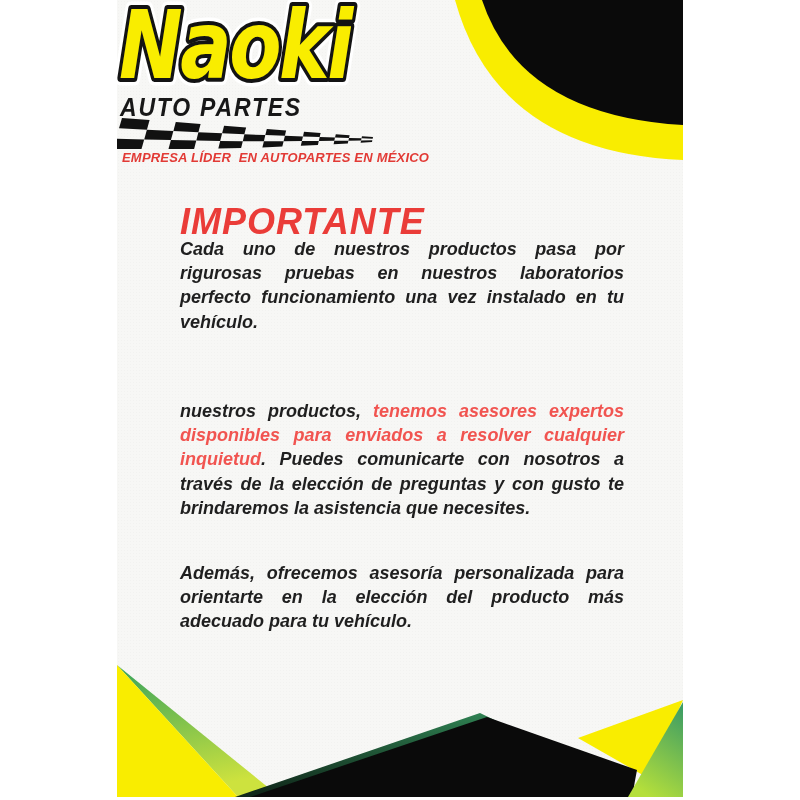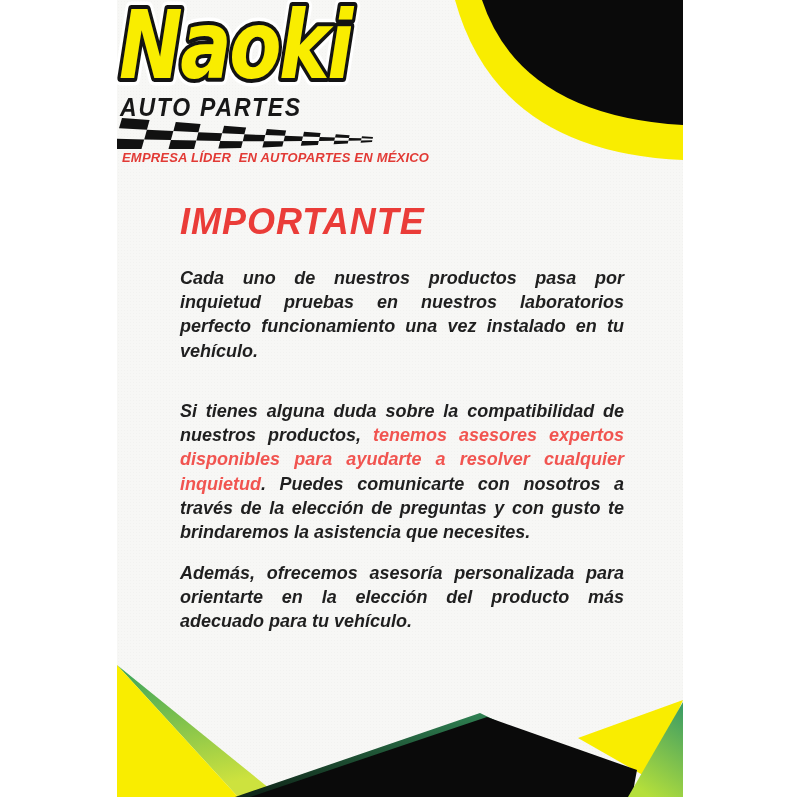"Cada uno de nuestros productos" .p0 { top: 266px -> 237px }
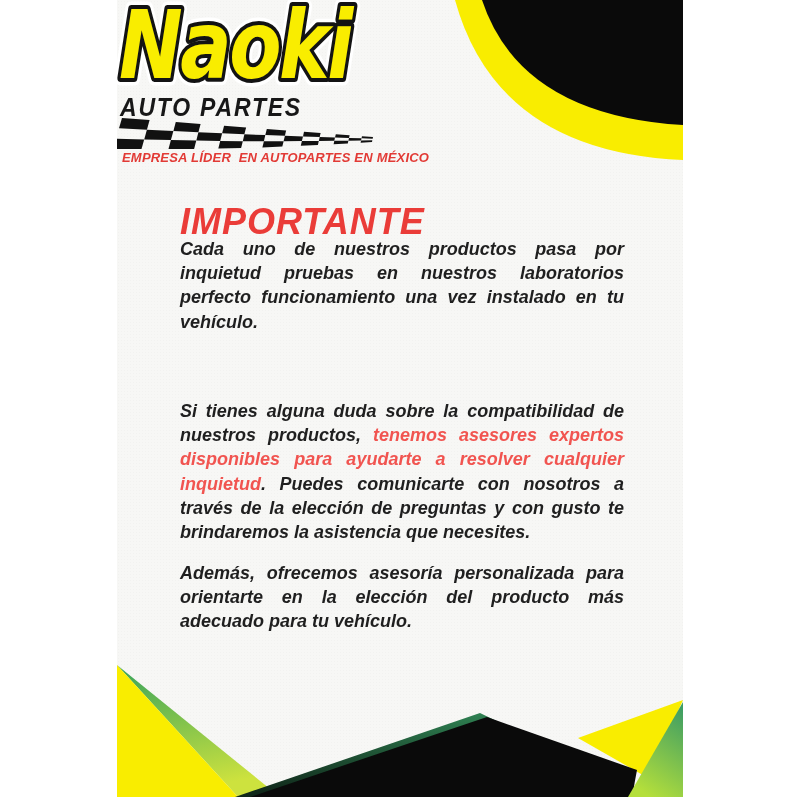"inquietud pruebas en nuestros" span.c-ink { text: inquietud -> rigurosas }
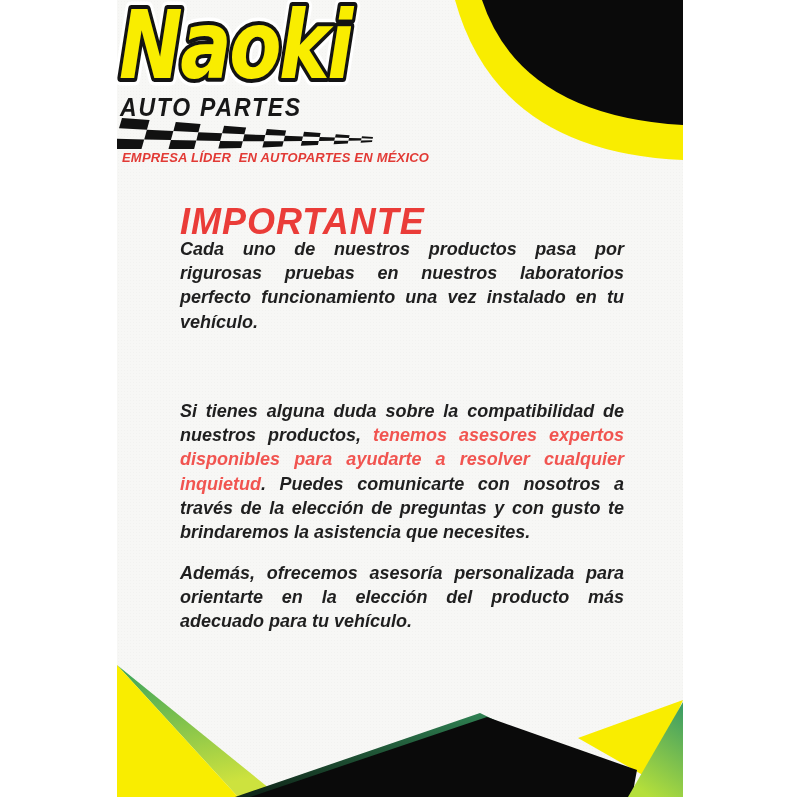"Si tienes alguna duda sobre" div.line { html: <div><span>Si tienes alguna duda sobre la compatibilidad de</span></div> -> none }
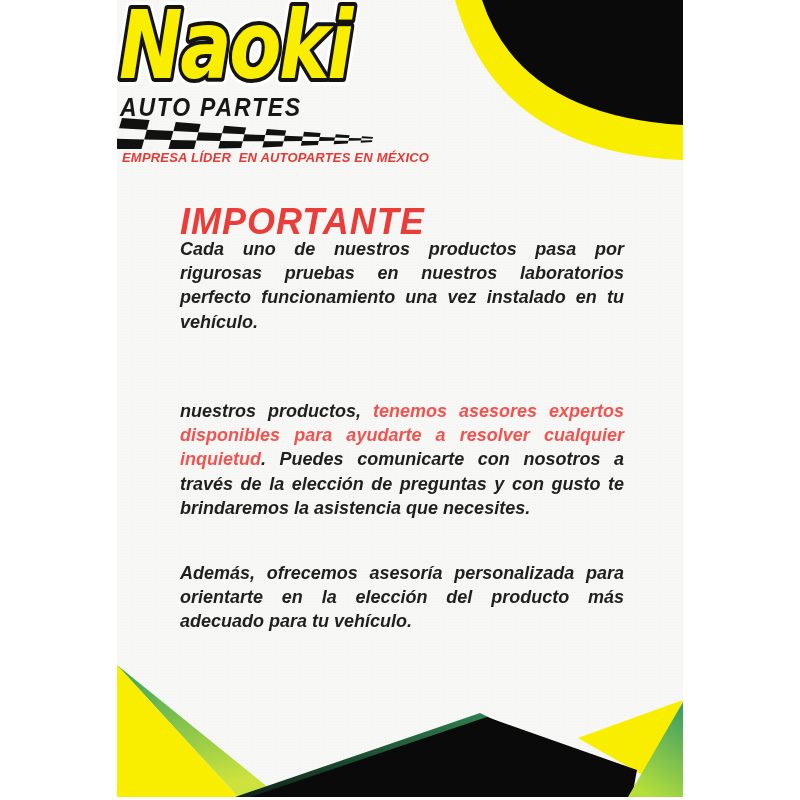"disponibles para ayudarte a resolver" span.c-red { text: ayudarte -> enviados }
